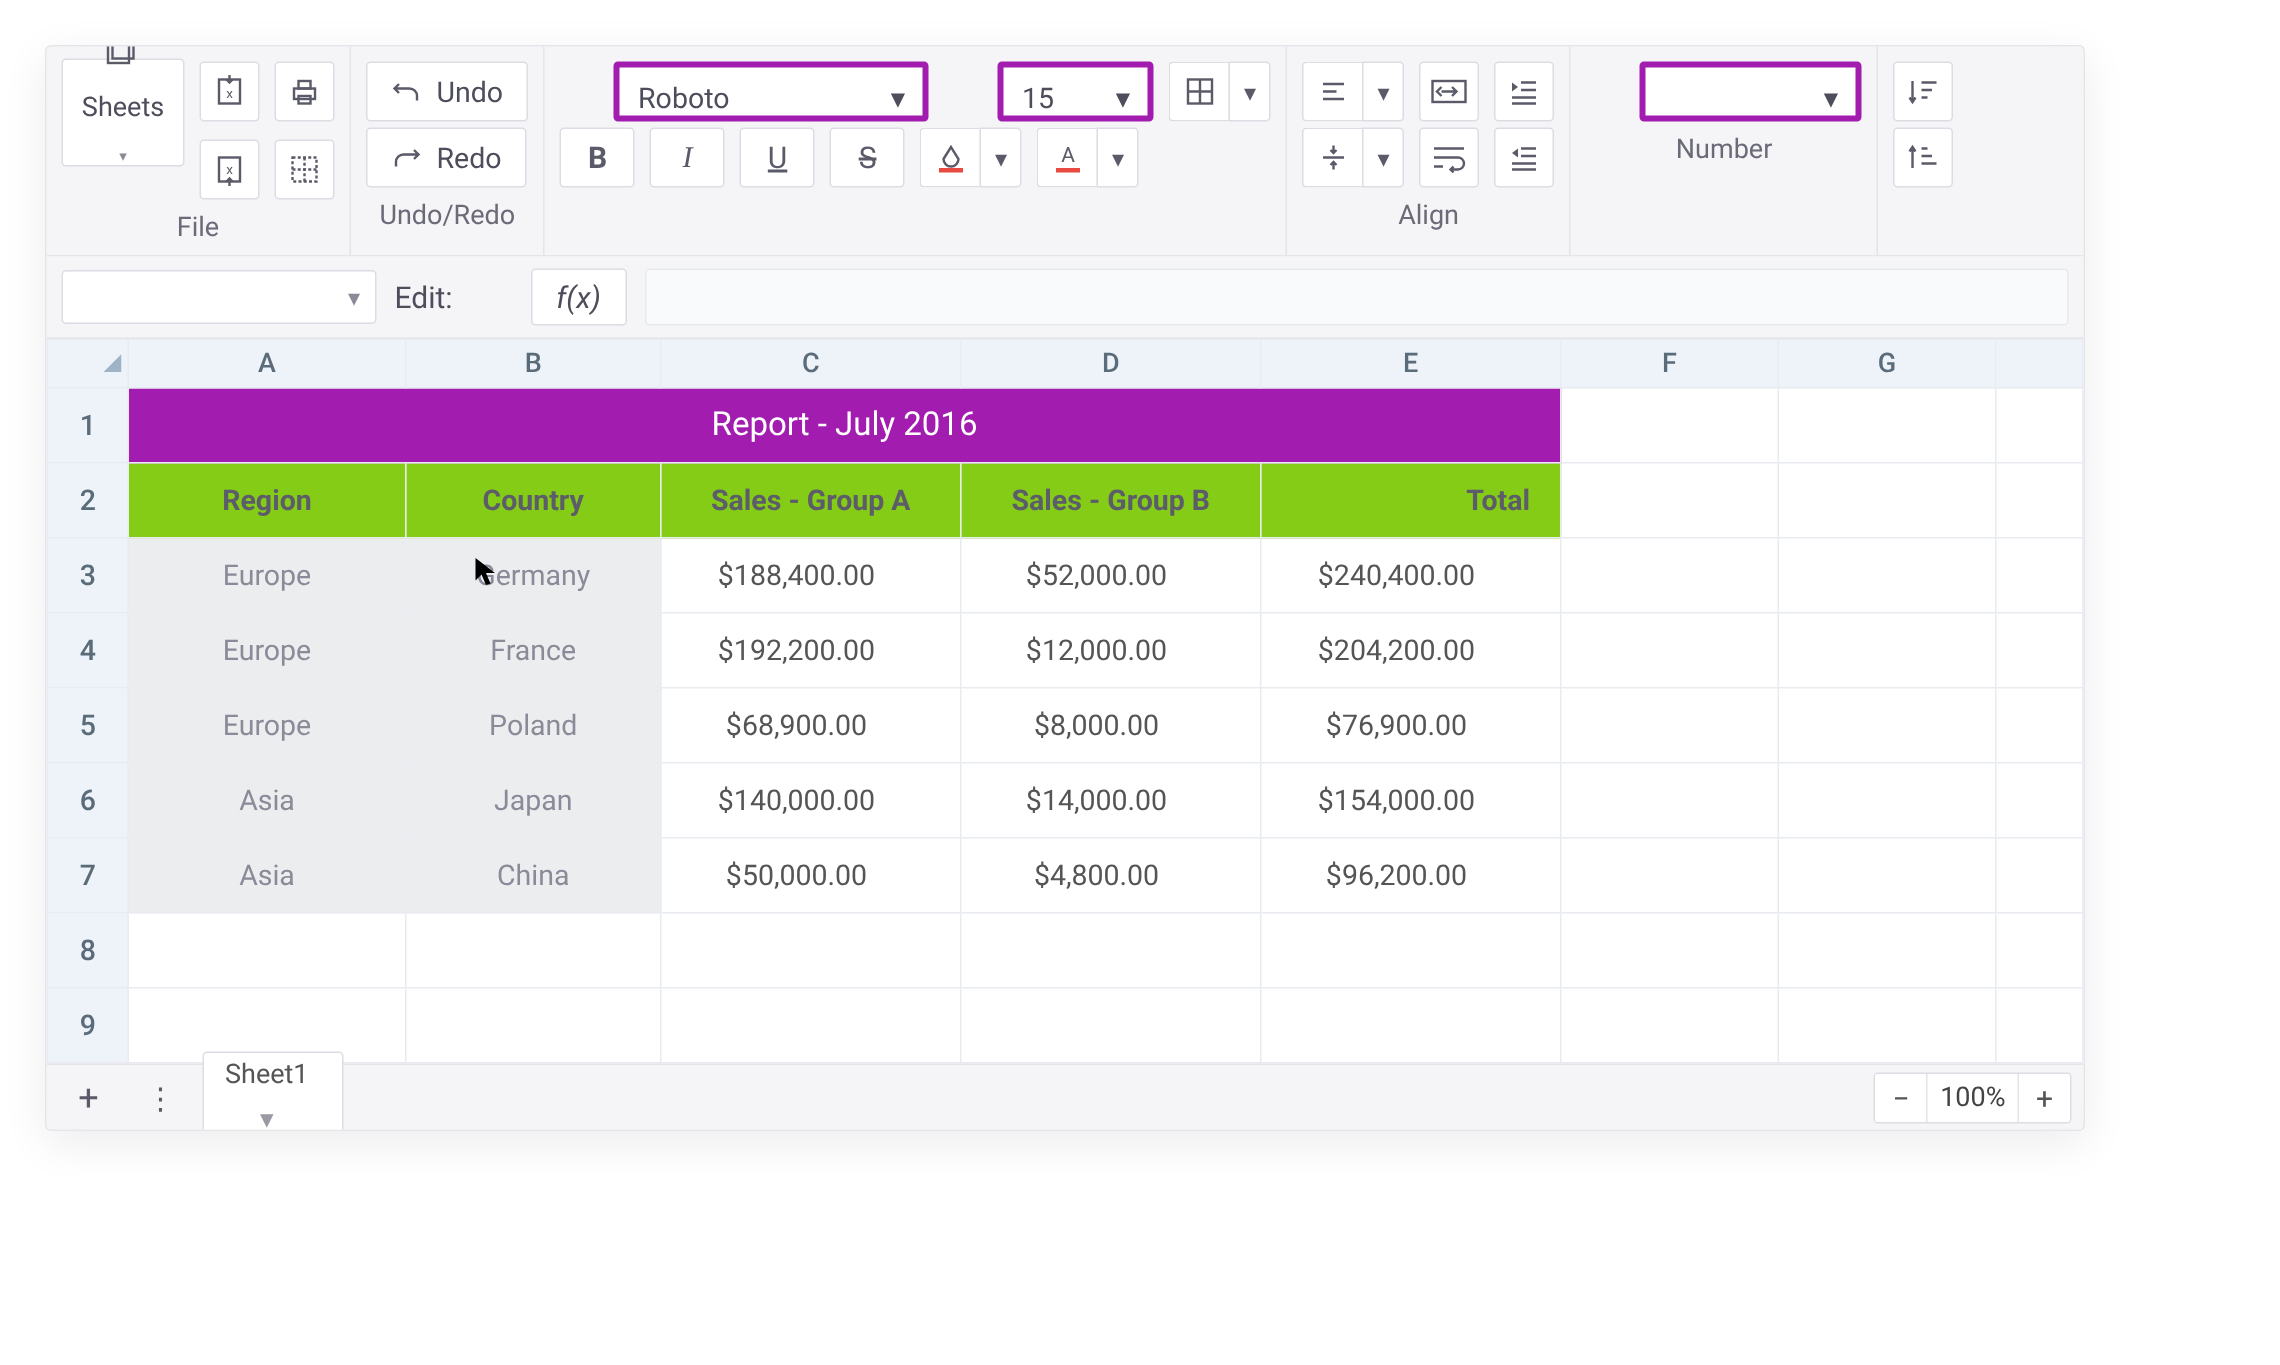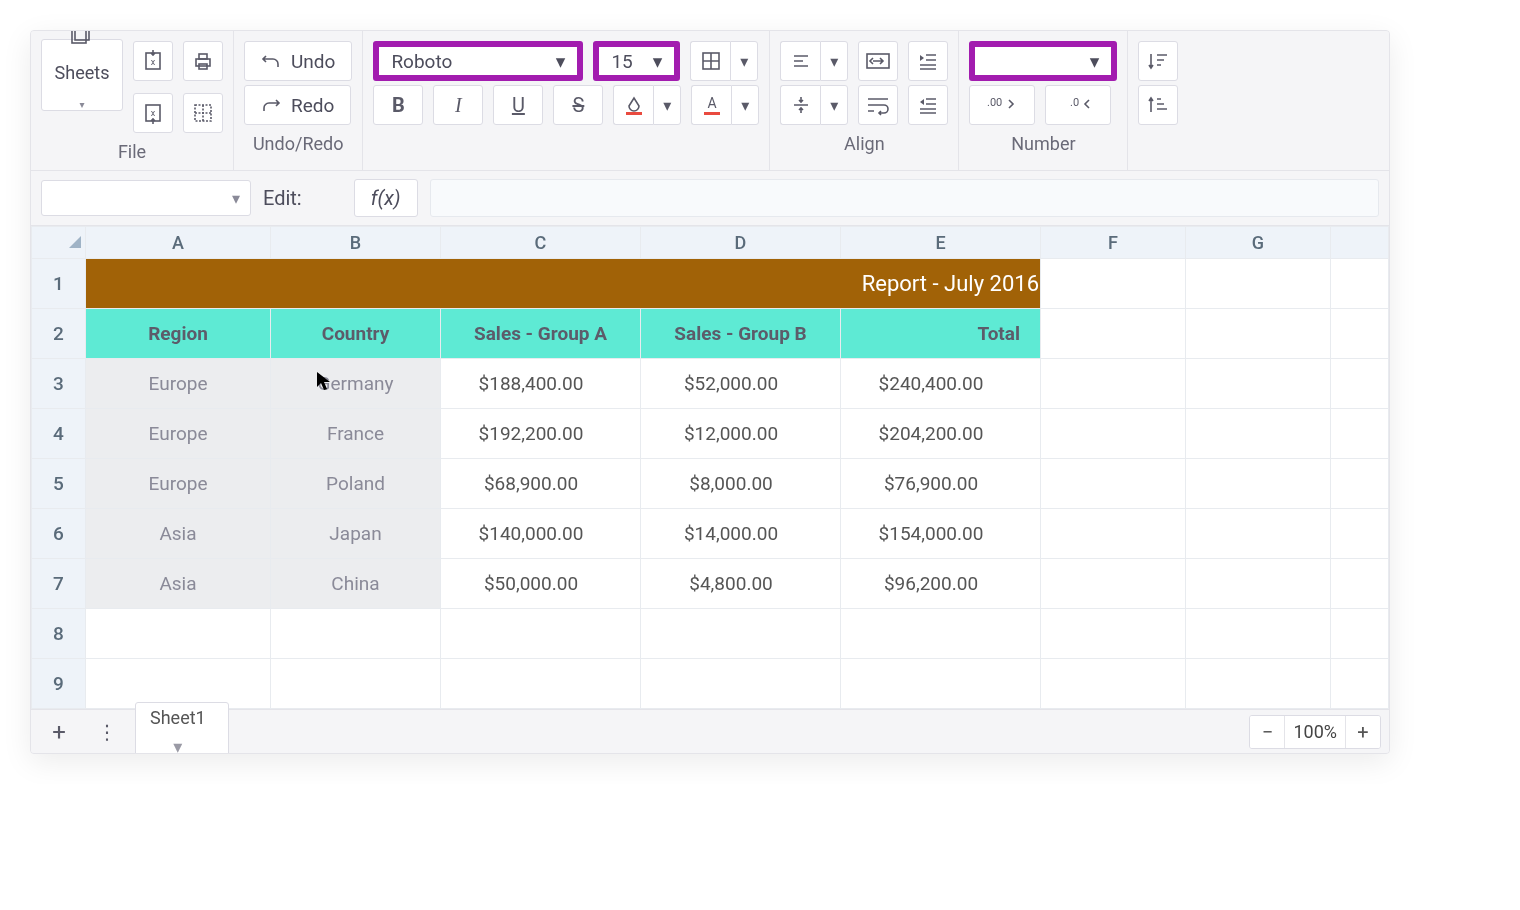"Roboto" .dropdown { align-items: center -> flex-end; border: 6px solid #a21caf -> 4px solid #a21caf; margin-left: none -> 36px }
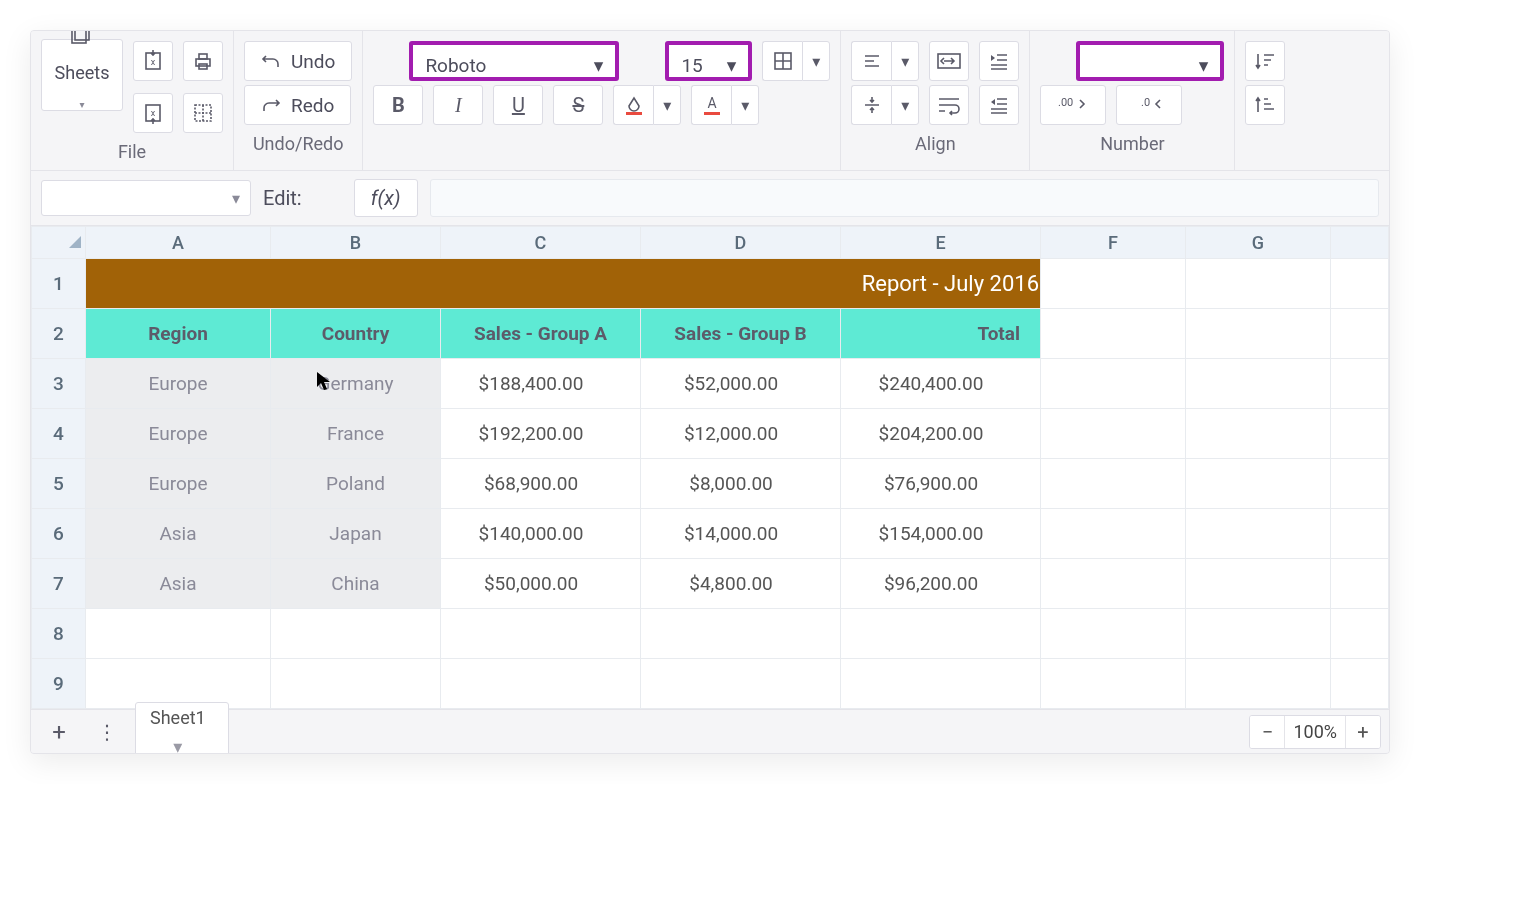"15" div.dropdown { width: 87px -> 104px }
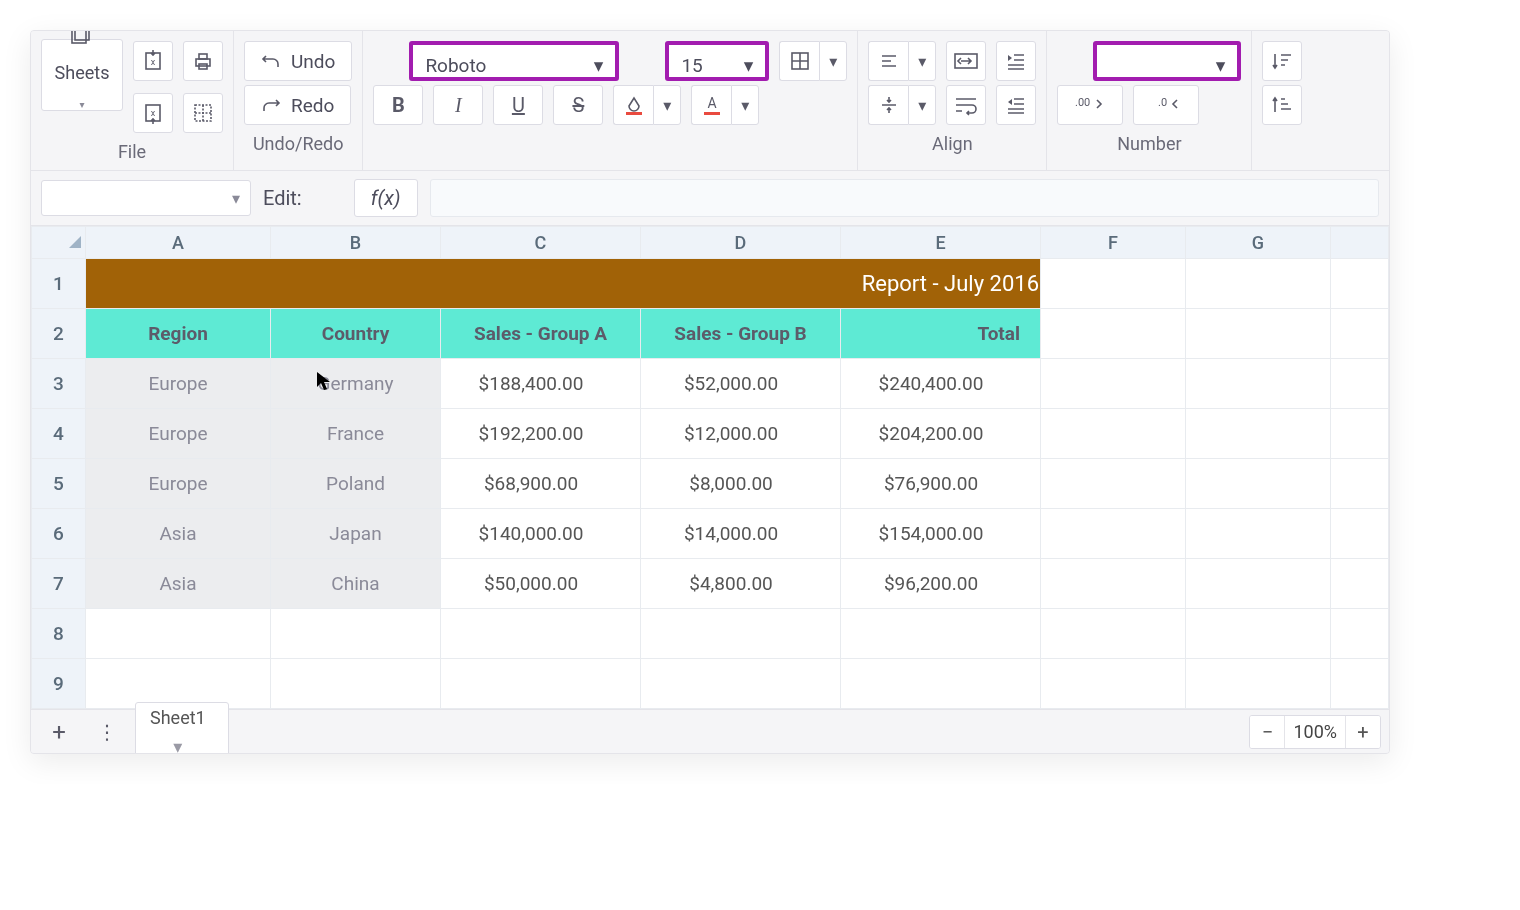".00" div.ribrow { html: <div> <div> <svg> <text>.00</text> <path></path> </svg> </div> <div> <svg> <text>.0</text> <path></path> </svg> </div> </div> -> none }
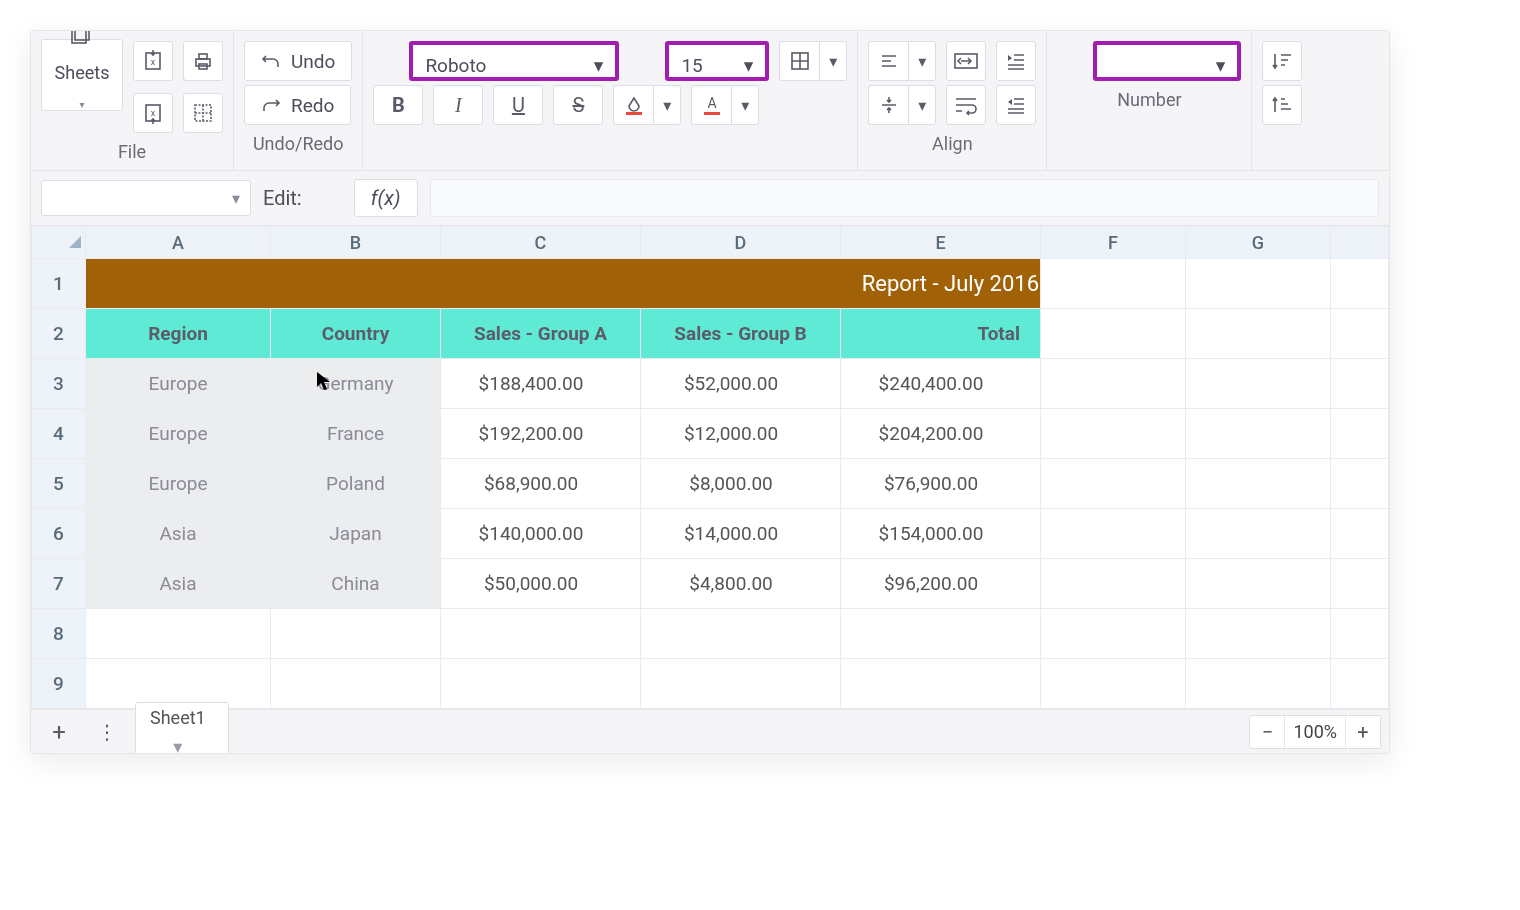"Report - July 2016" .title-row td.titlecell { background: #a16207 -> #a21caf; text-align: right -> center }
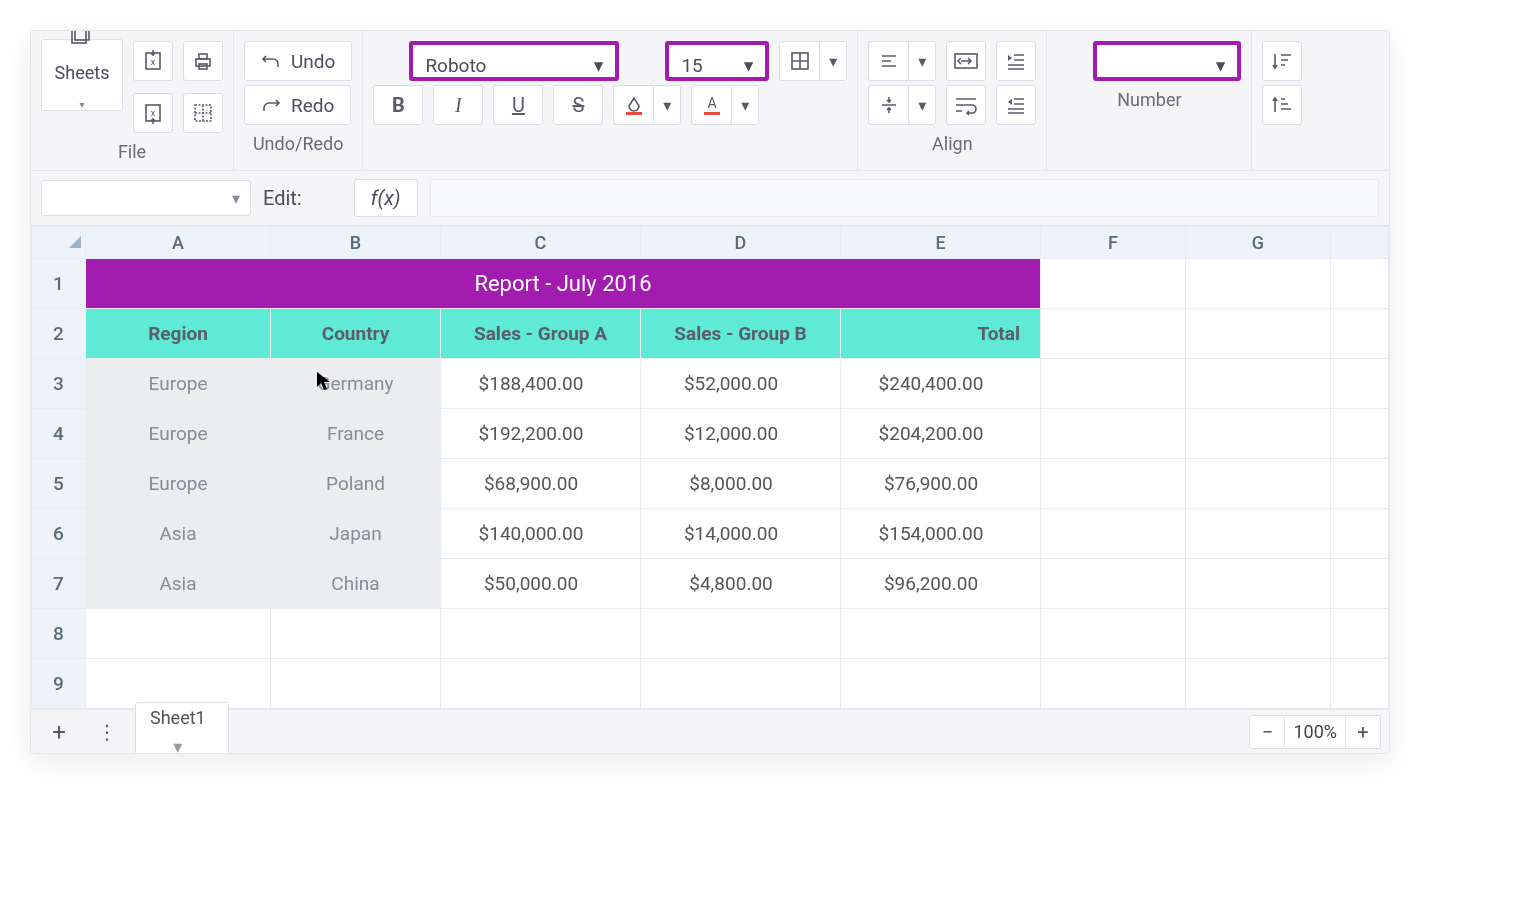"Region" .hdrdata { background: #5eead4 -> #84cc16 }
